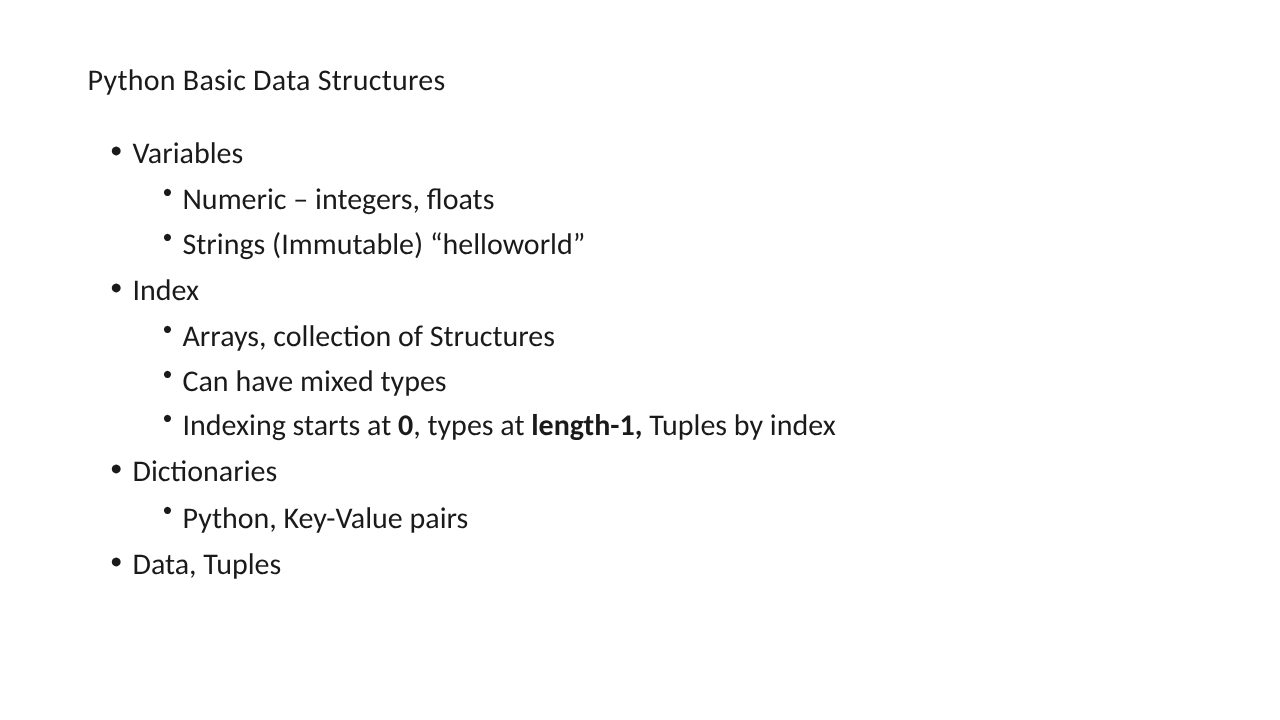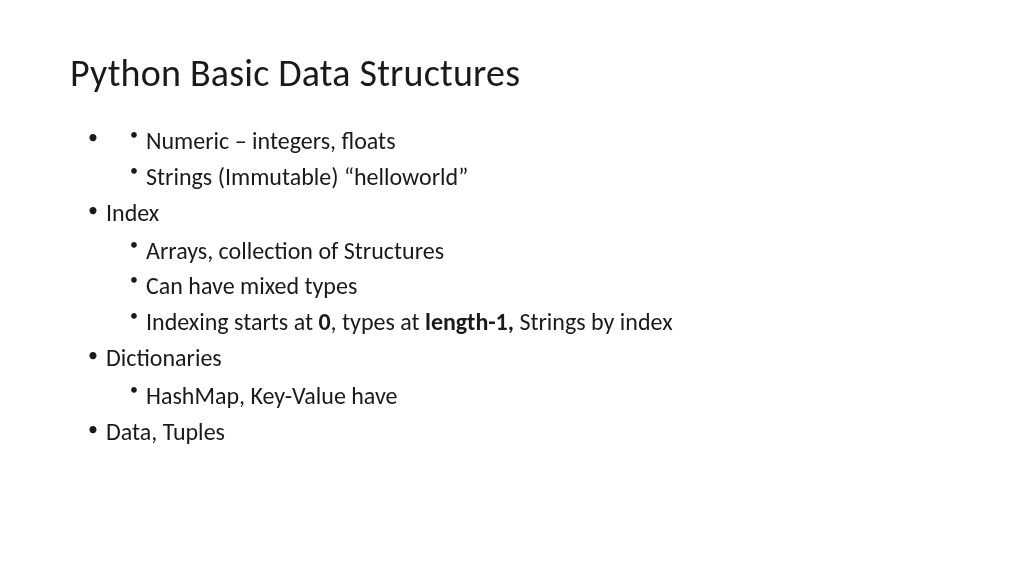"Python Basic Data Structures" .title { font-size: 38px -> 24px }
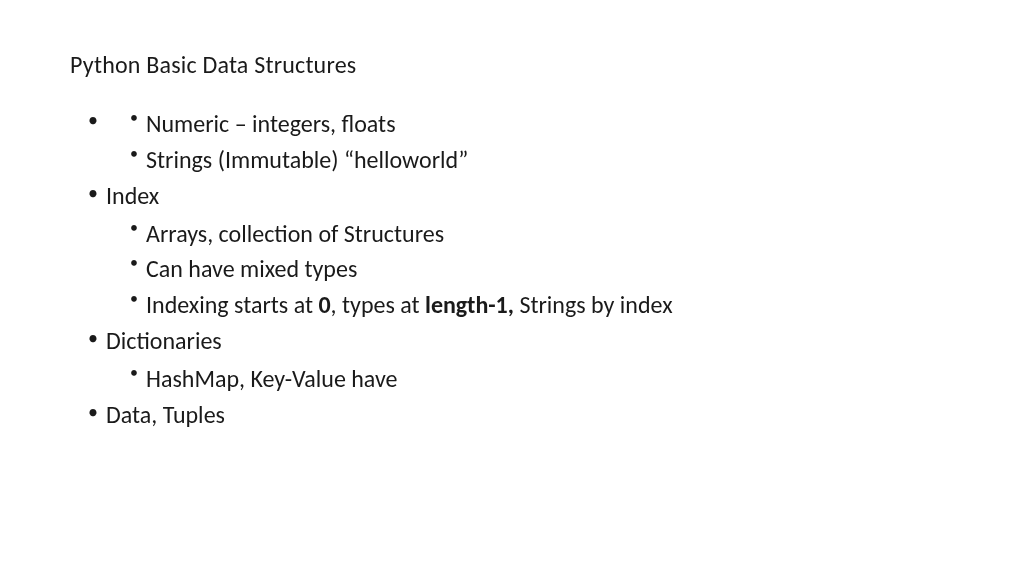"Variables" span { html: none -> <span>Variables</span> }
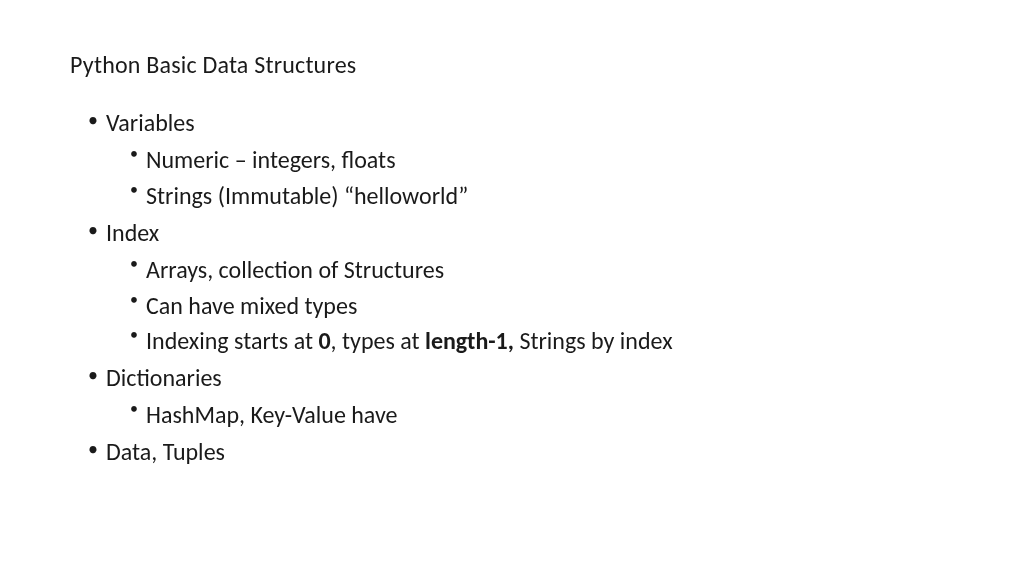"Strings by index" span { text: Strings -> Tuples }
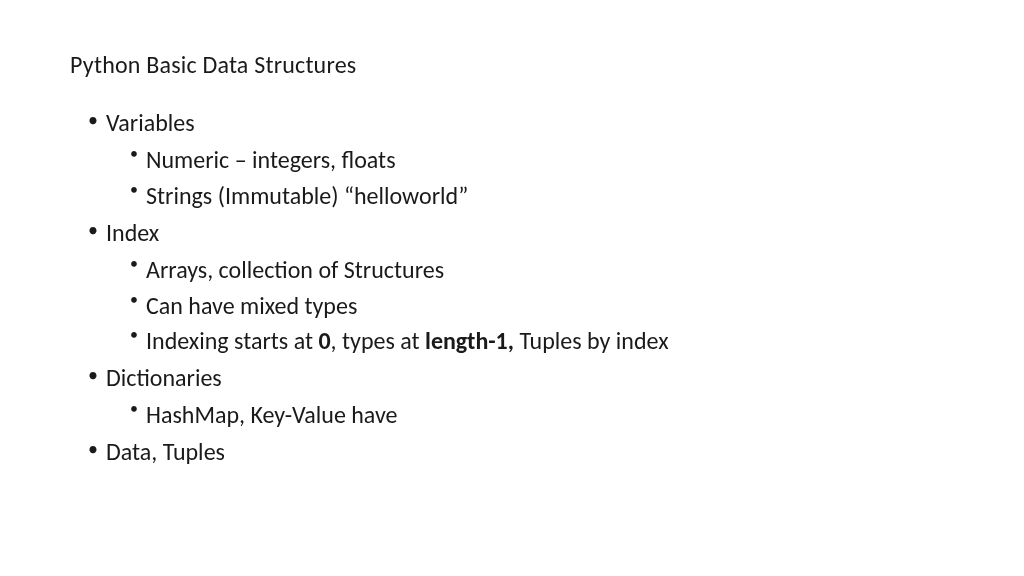"HashMap, Key-Value have" li { text: HashMap, Key-Value have -> Python, Key-Value pairs }
